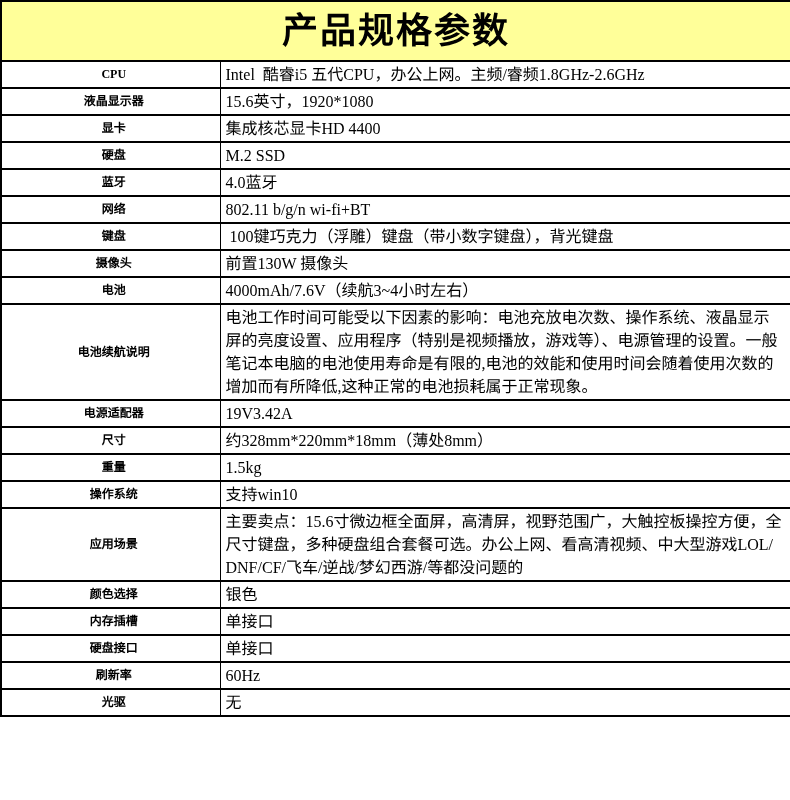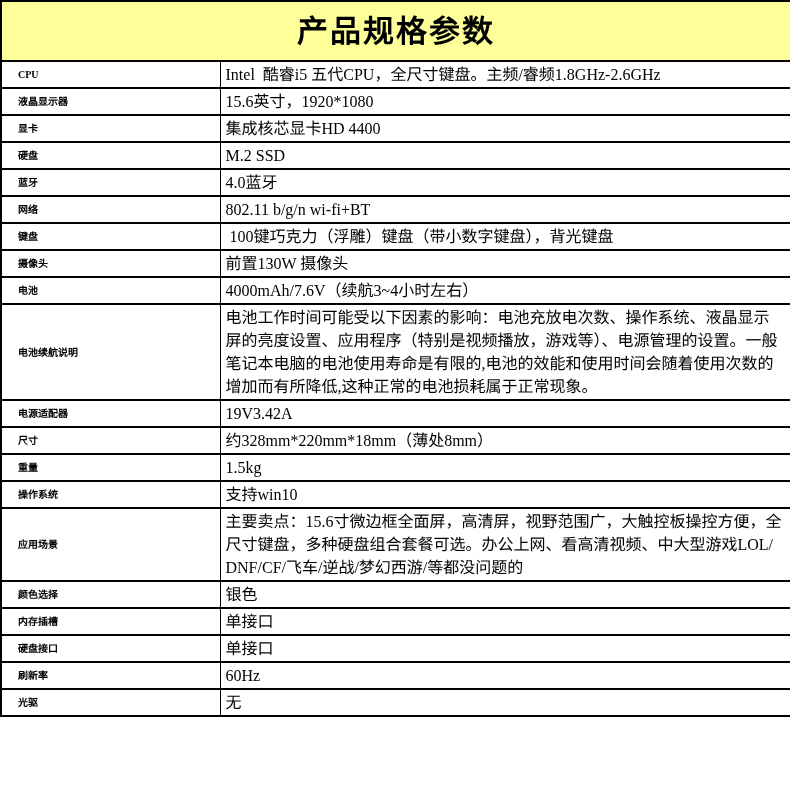"产品规格参数" .title-cell { font-size: 31px -> 36px }
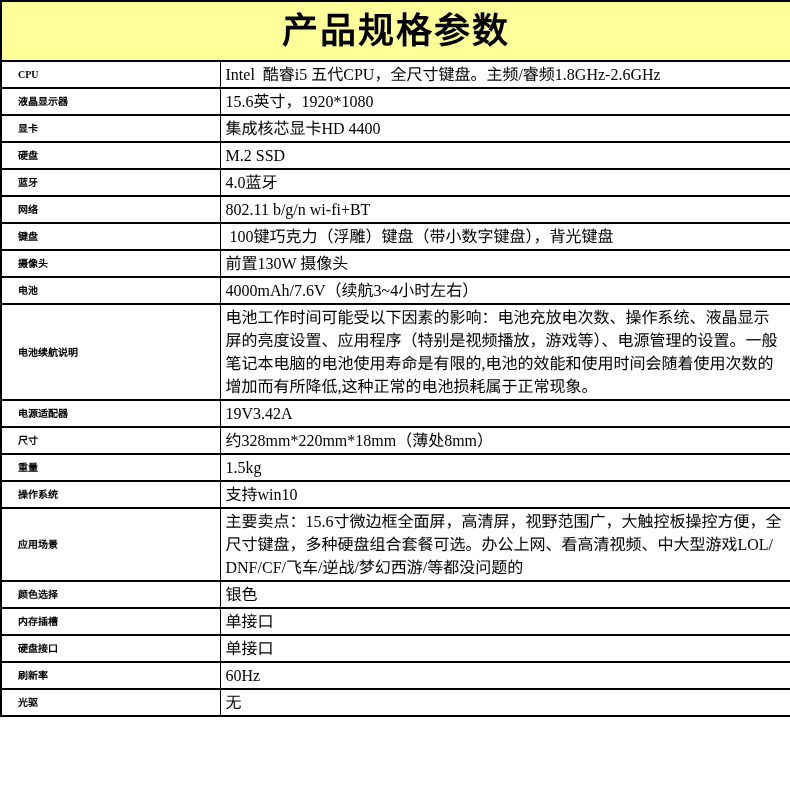"CPU" .spec-table th.label-cell { font-size: 10px -> 12px; padding-left: 16px -> 8px; text-align: left -> center }
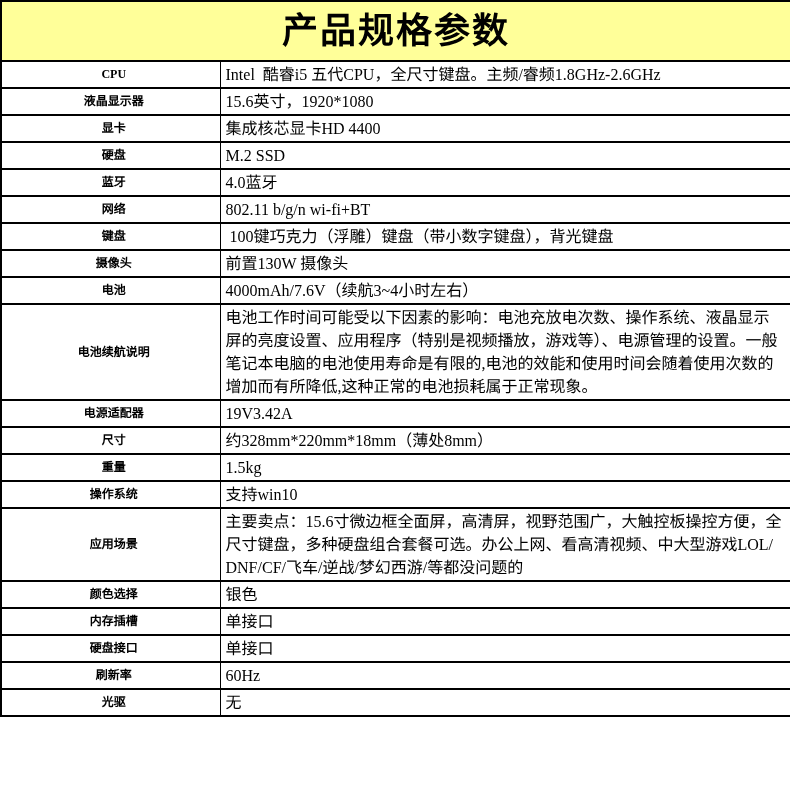"Intel 酷睿i5" td.value-cell { text: 全尺寸键盘 -> 办公上网 }
